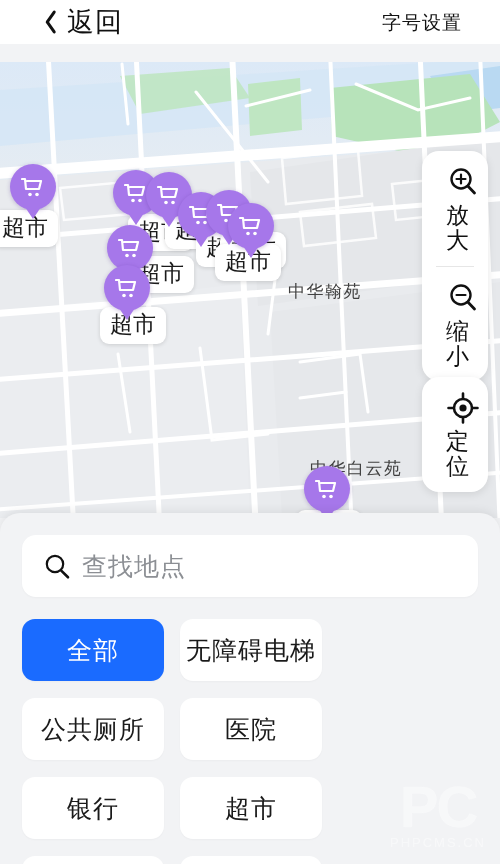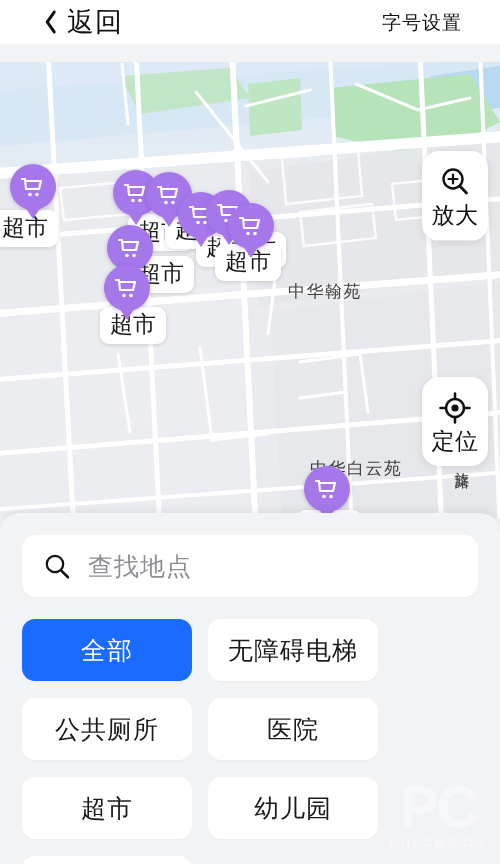"放大" .ctrl-btn { align-items: center -> none; margin-left: none -> 24px }
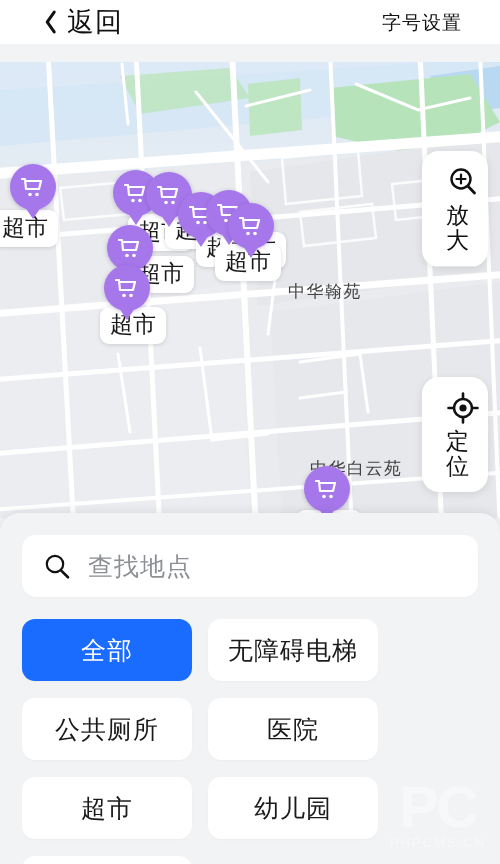"缩小" div.ctrl-btn { html: none -> <div> <svg> <circle></circle> <path></path> <path></path> </svg> <span>缩小</span> </div> }
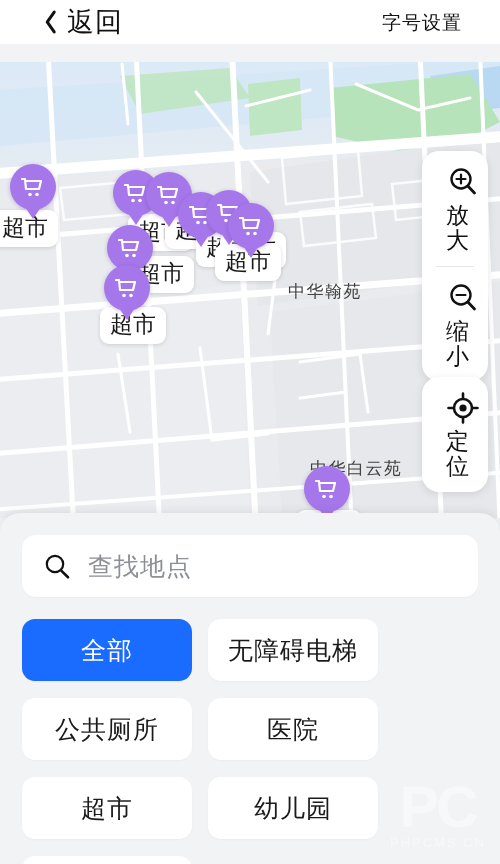"查找地点" .search-box { gap: 17px -> 11px }
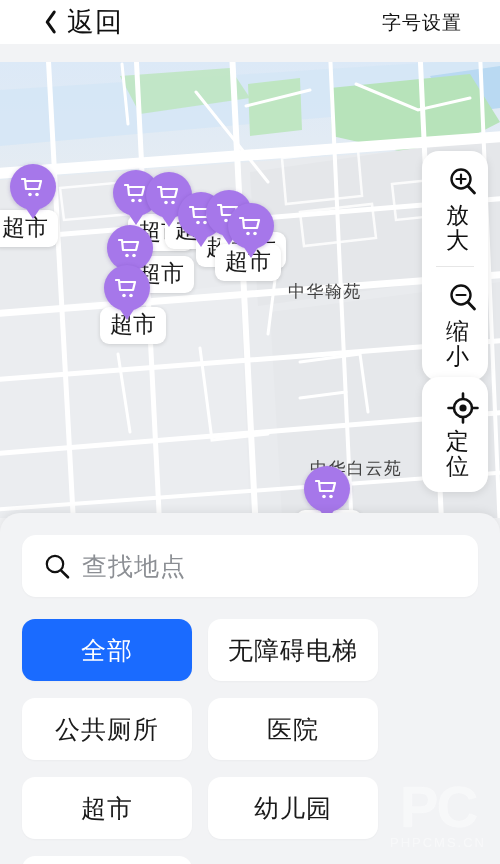"全部" .chip { width: 170px -> 142px }
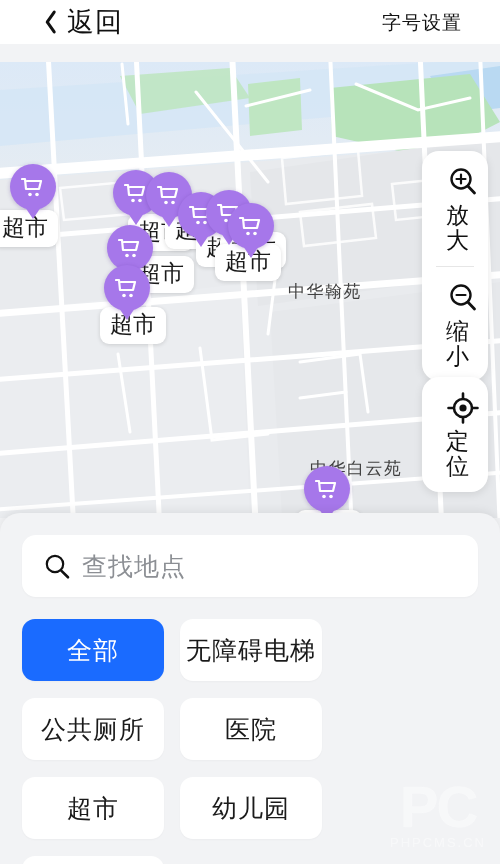"银行" div.chip { html: none -> <div>银行</div> }
